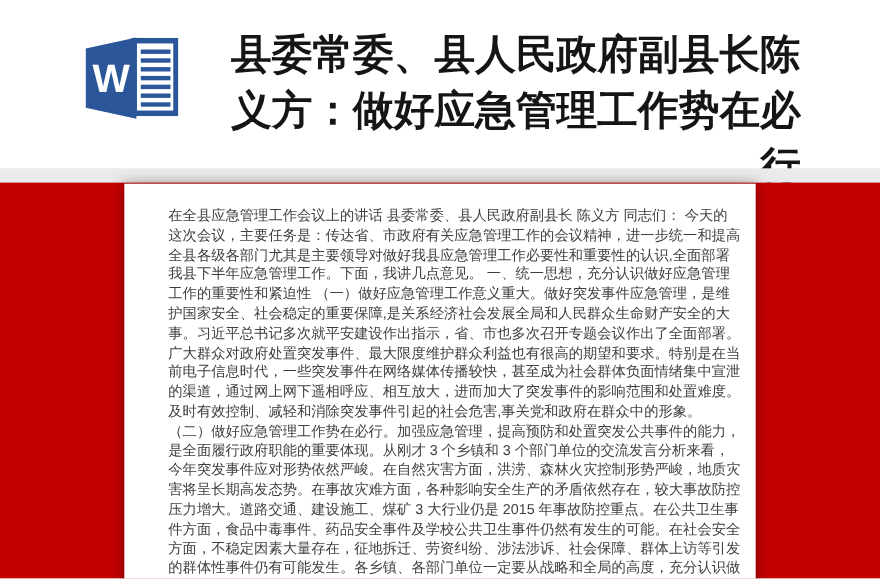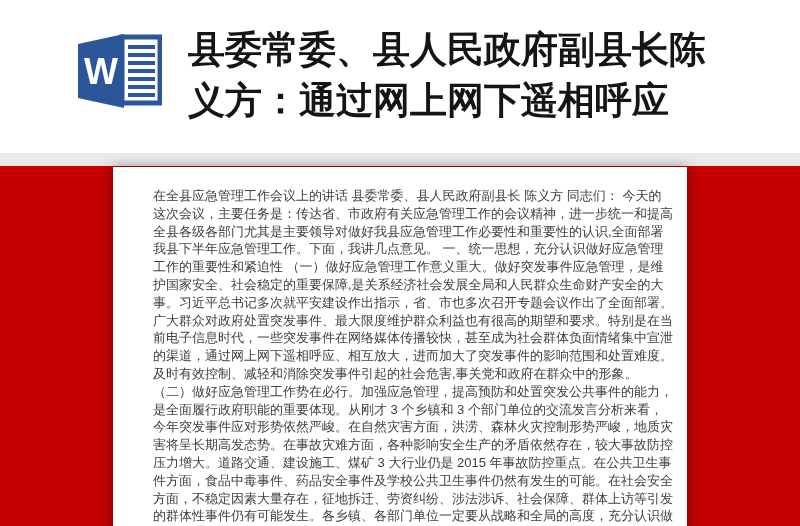"县委常委、县人民政府副县长陈" .doc-title { text-align: none -> right }
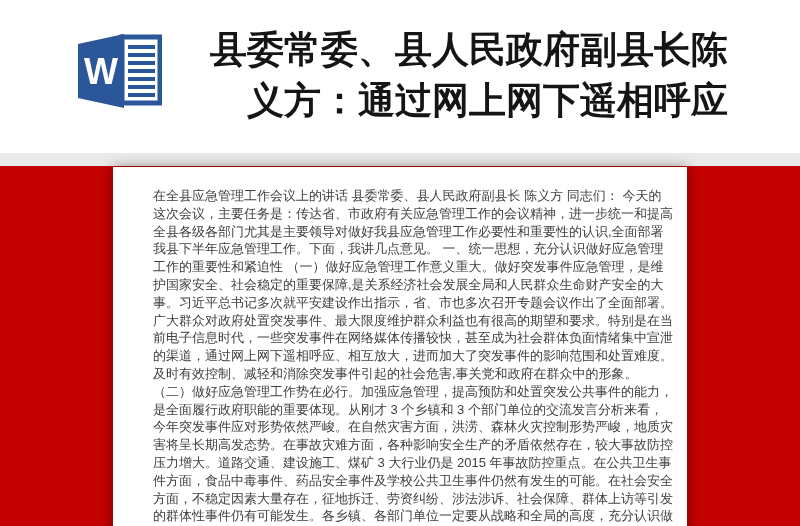"义方：通过网上网下遥相呼应" div { text: 通过网上网下遥相呼应 -> 做好应急管理工作势在必行 }
